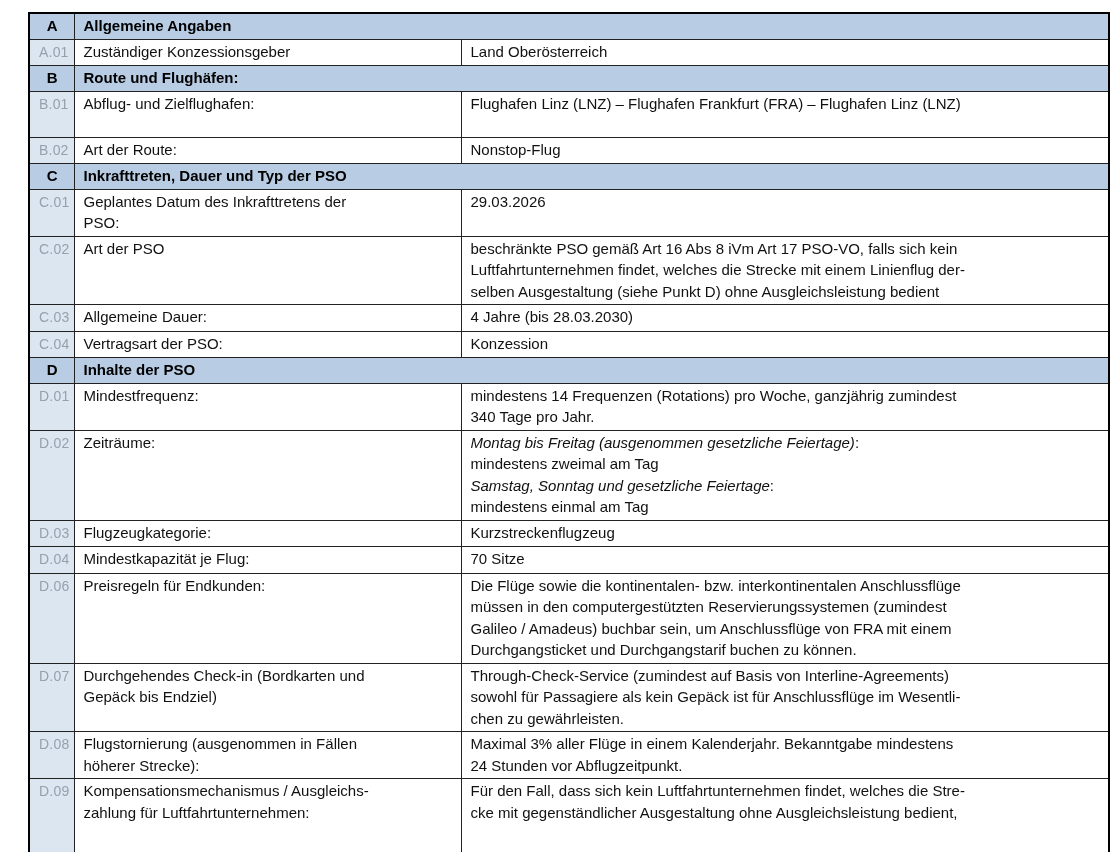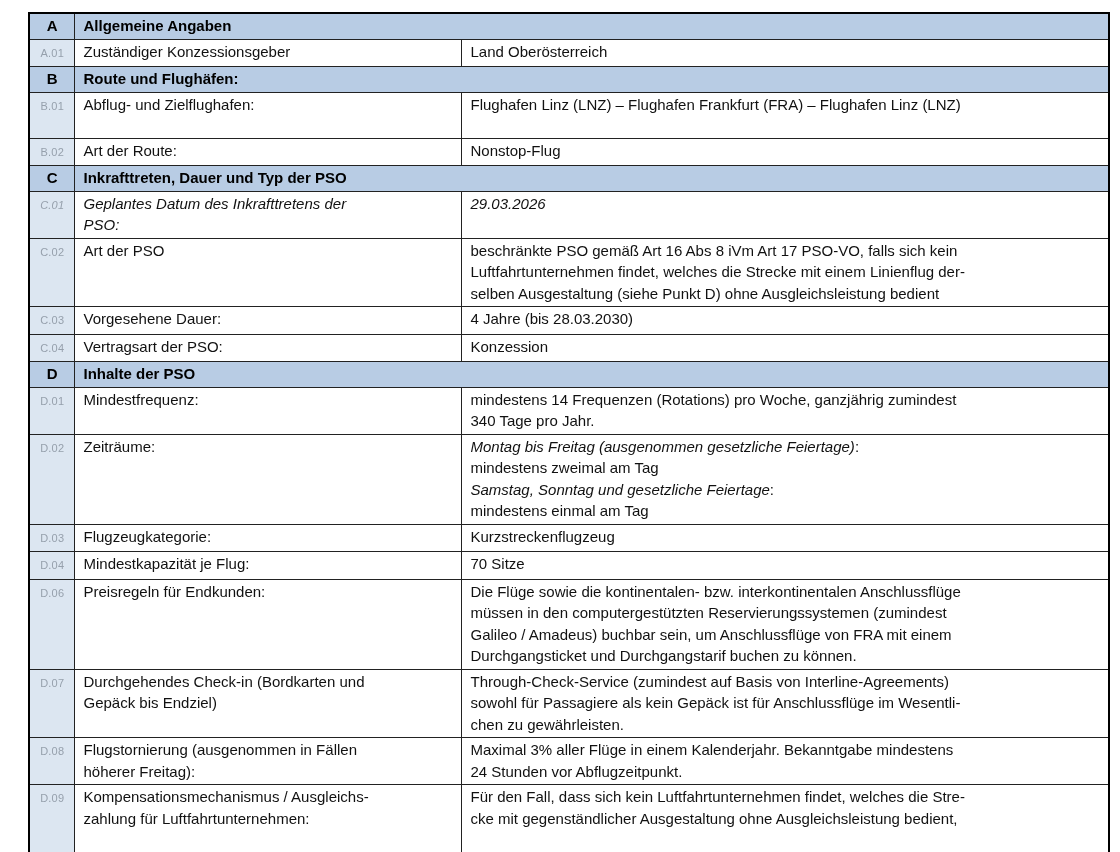"A.01" td.id-cell .small-id { font-size: 11px -> 14px }
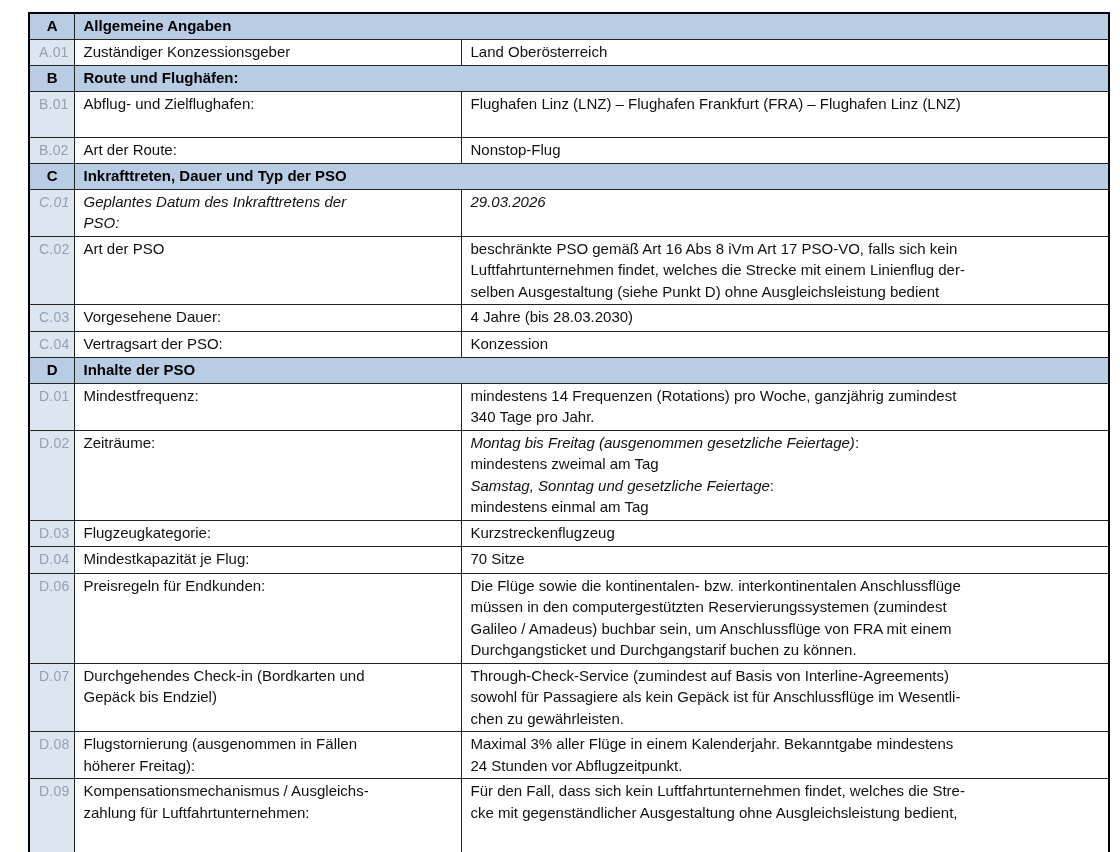"C.01" tr { font-style: italic -> none }
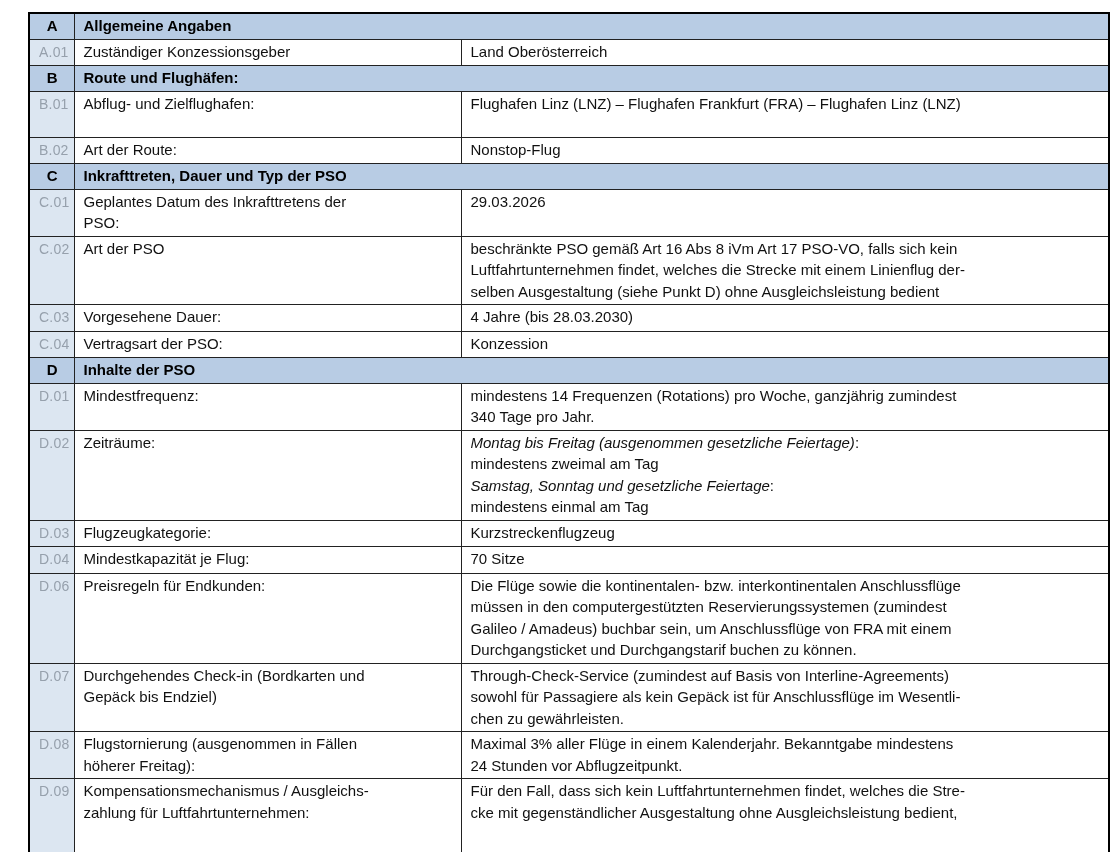"Vorgesehene Dauer:" span { text: Vorgesehene -> Allgemeine }
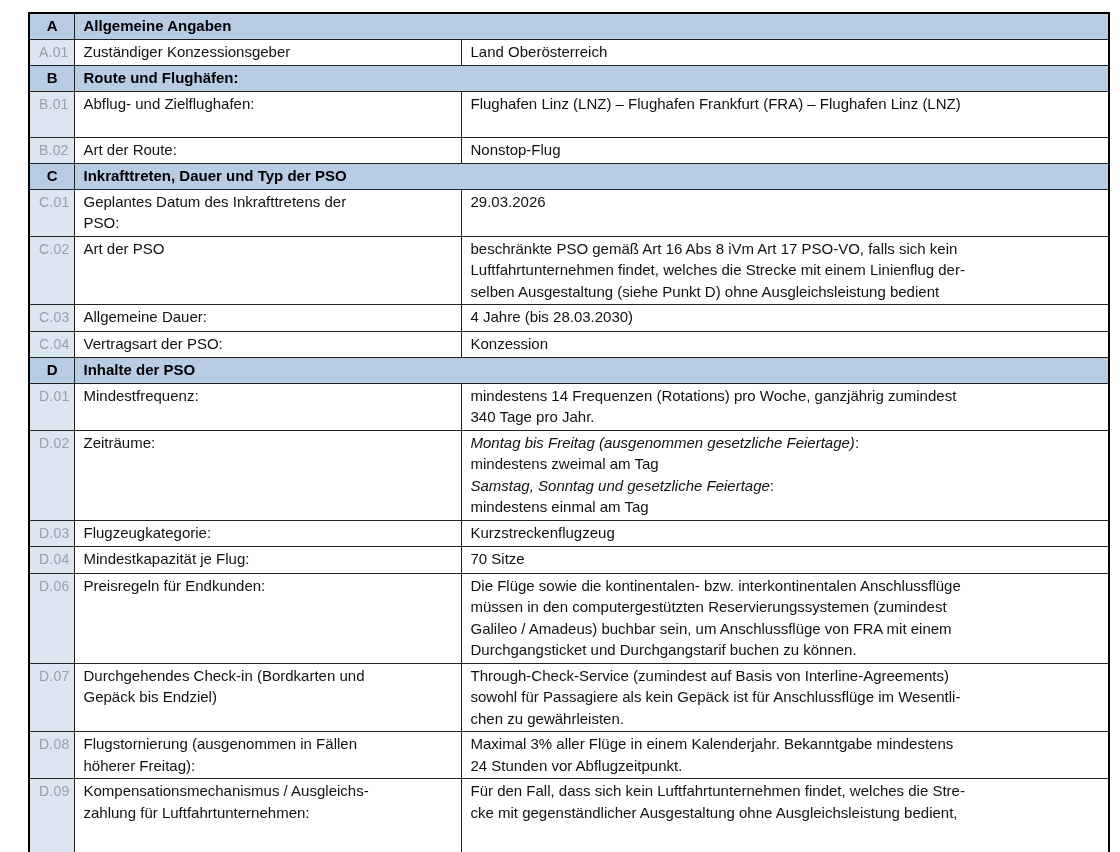"höherer Freitag):" span { text: Freitag -> Strecke }
